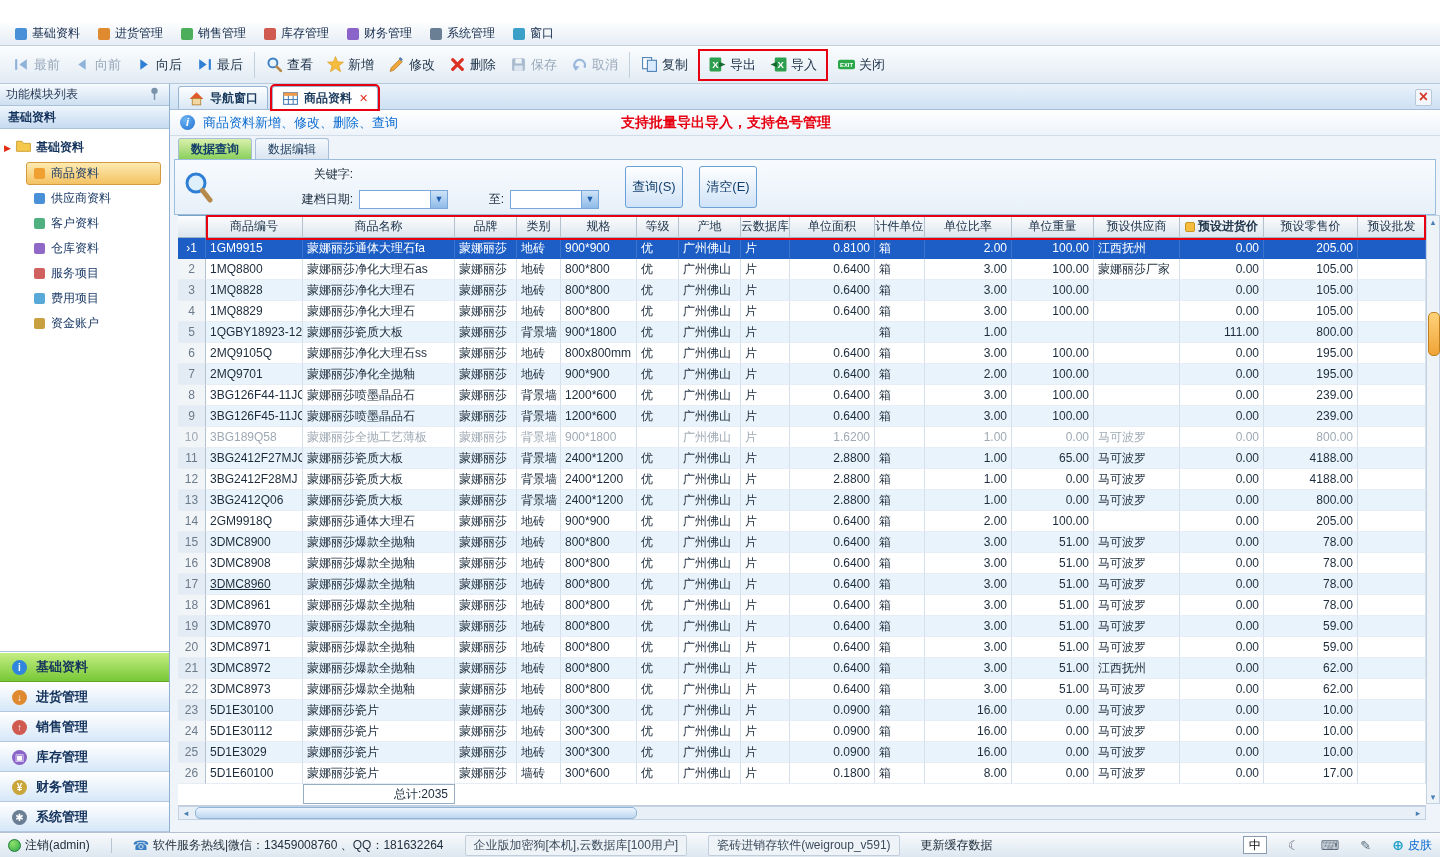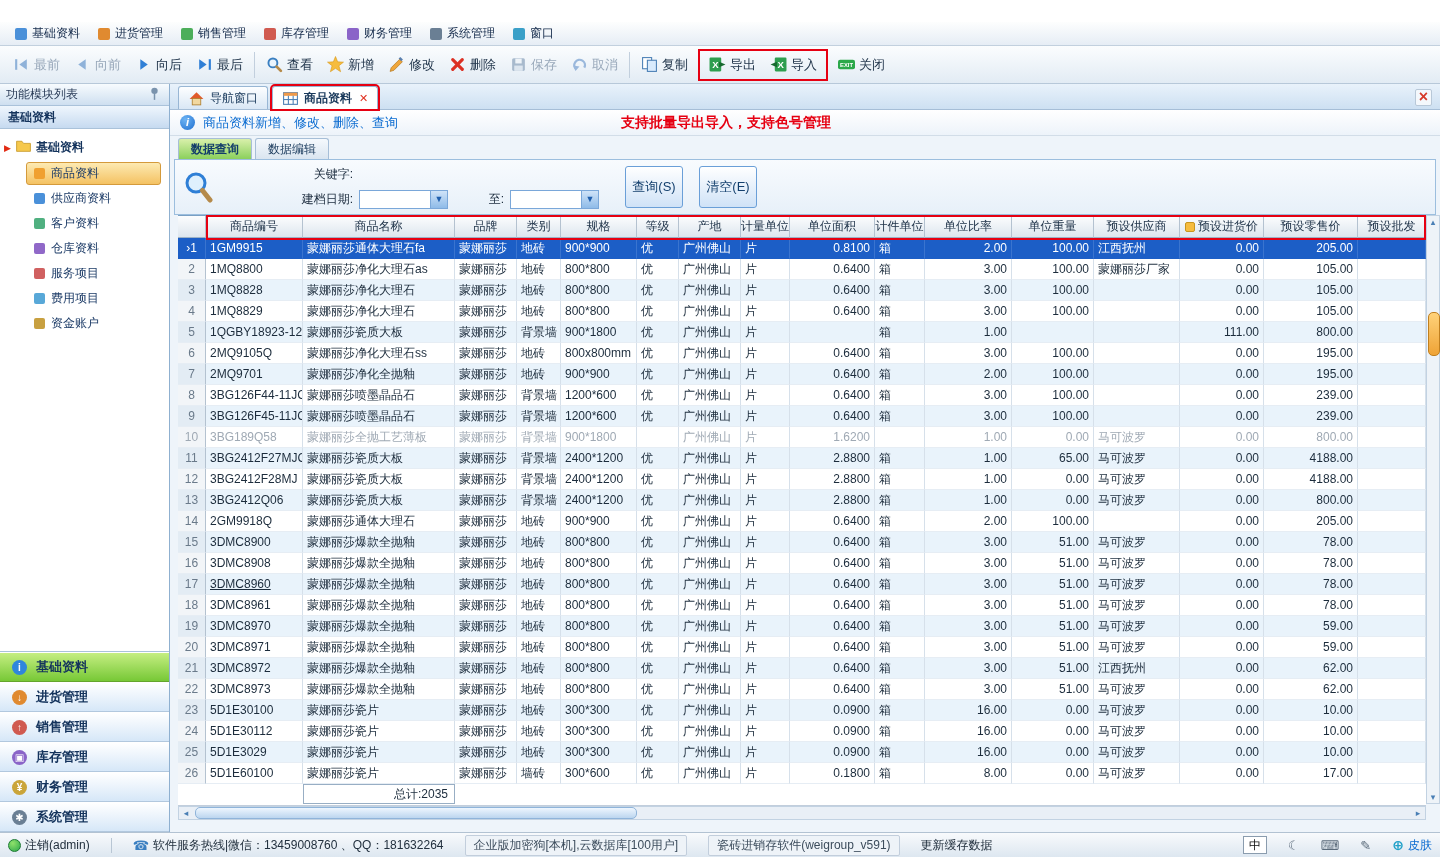"导航窗口" .tab { font-weight: none -> bold }
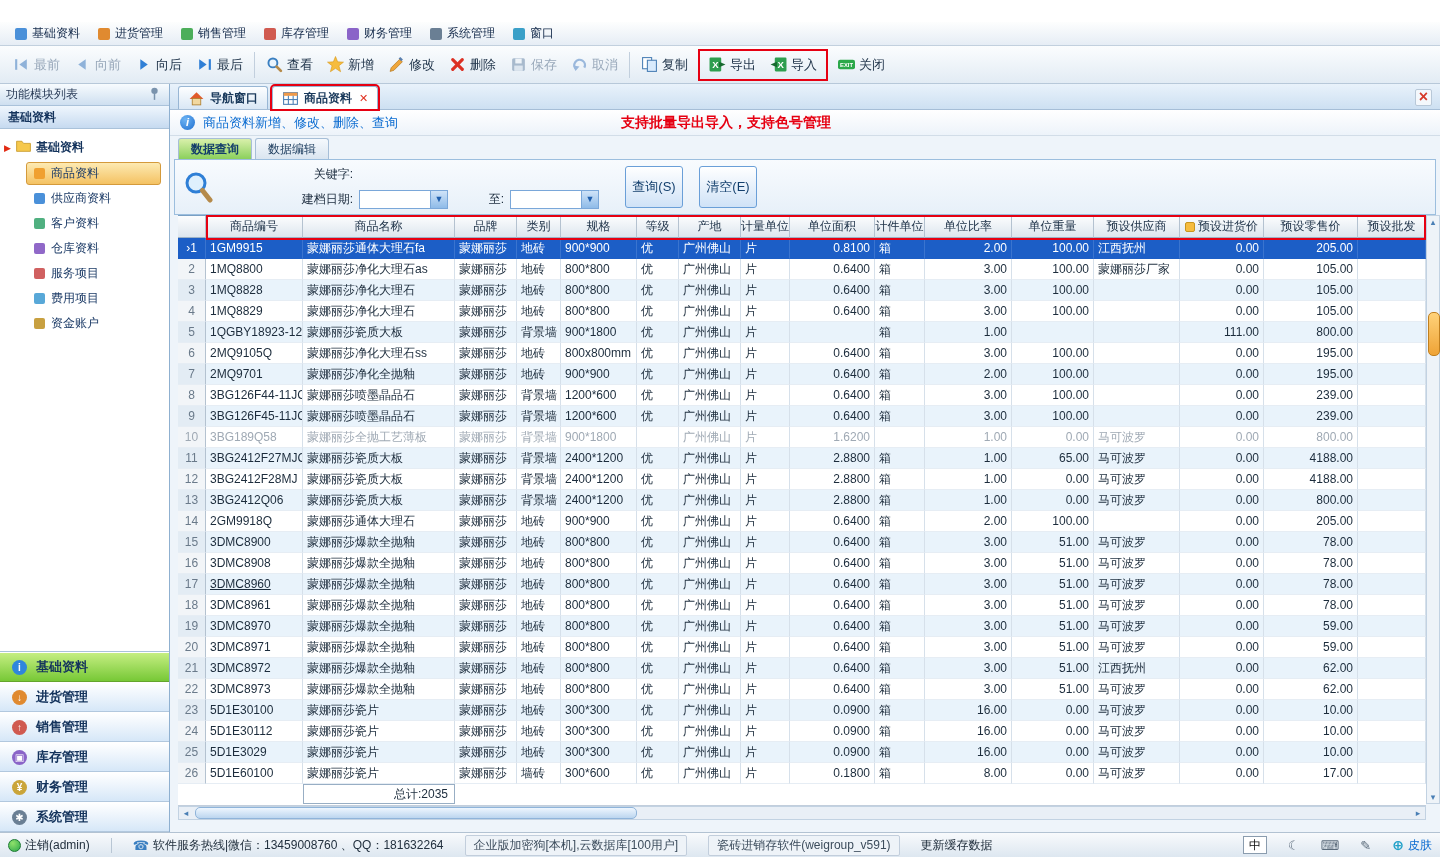"计量单位" span { text: 计量单位 -> 云数据库 }
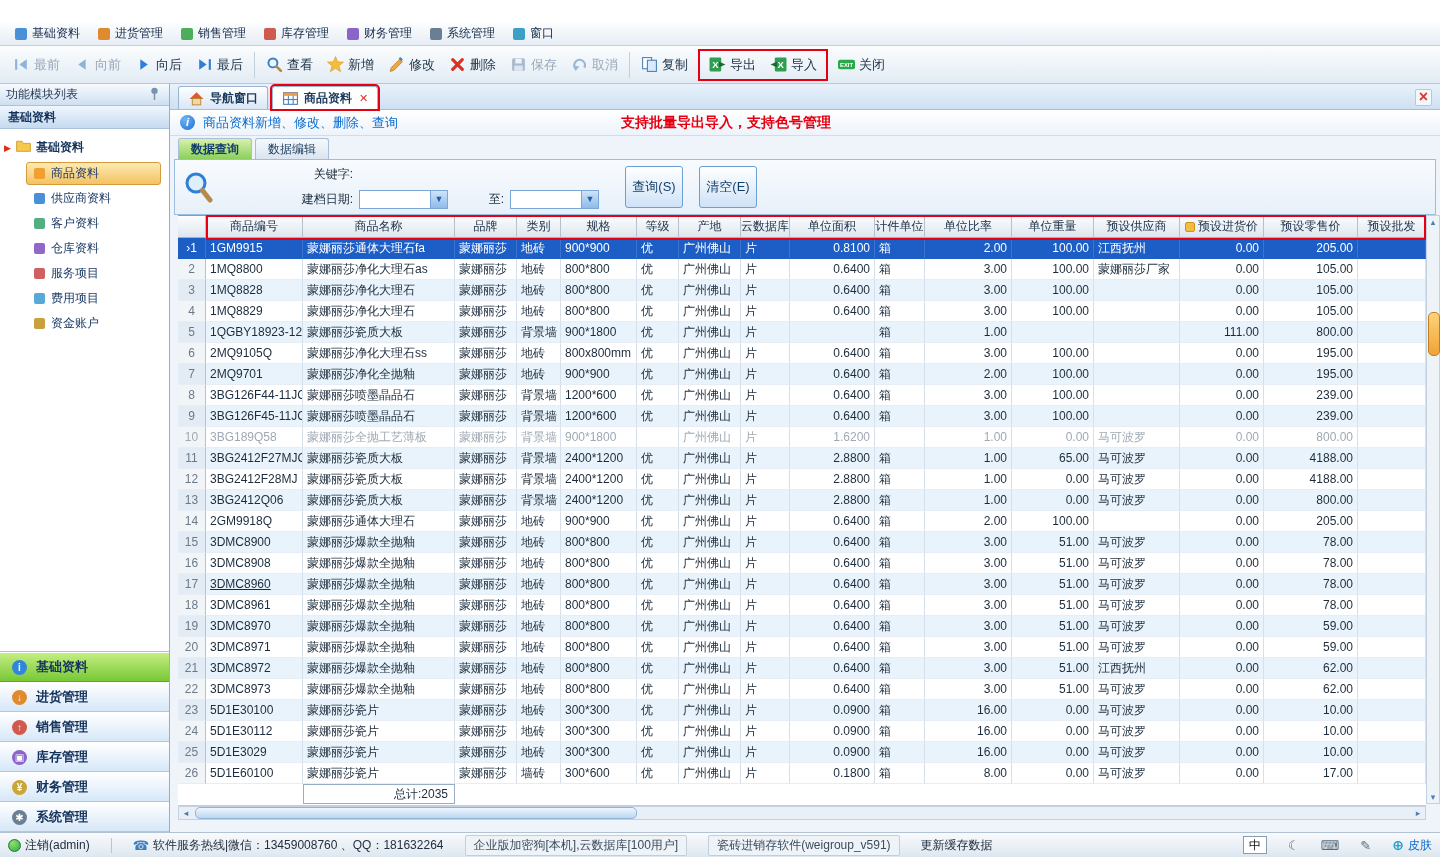"预设进货价" div.gh-cell { font-weight: none -> bold }
